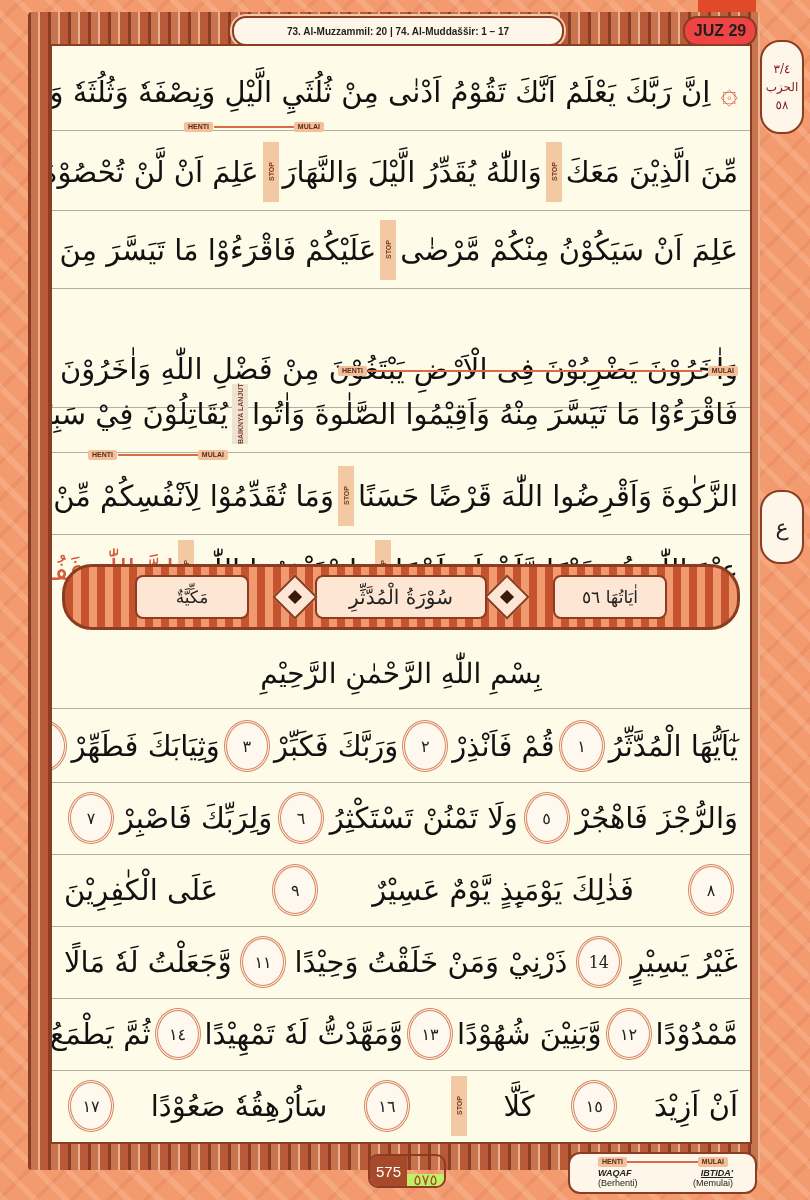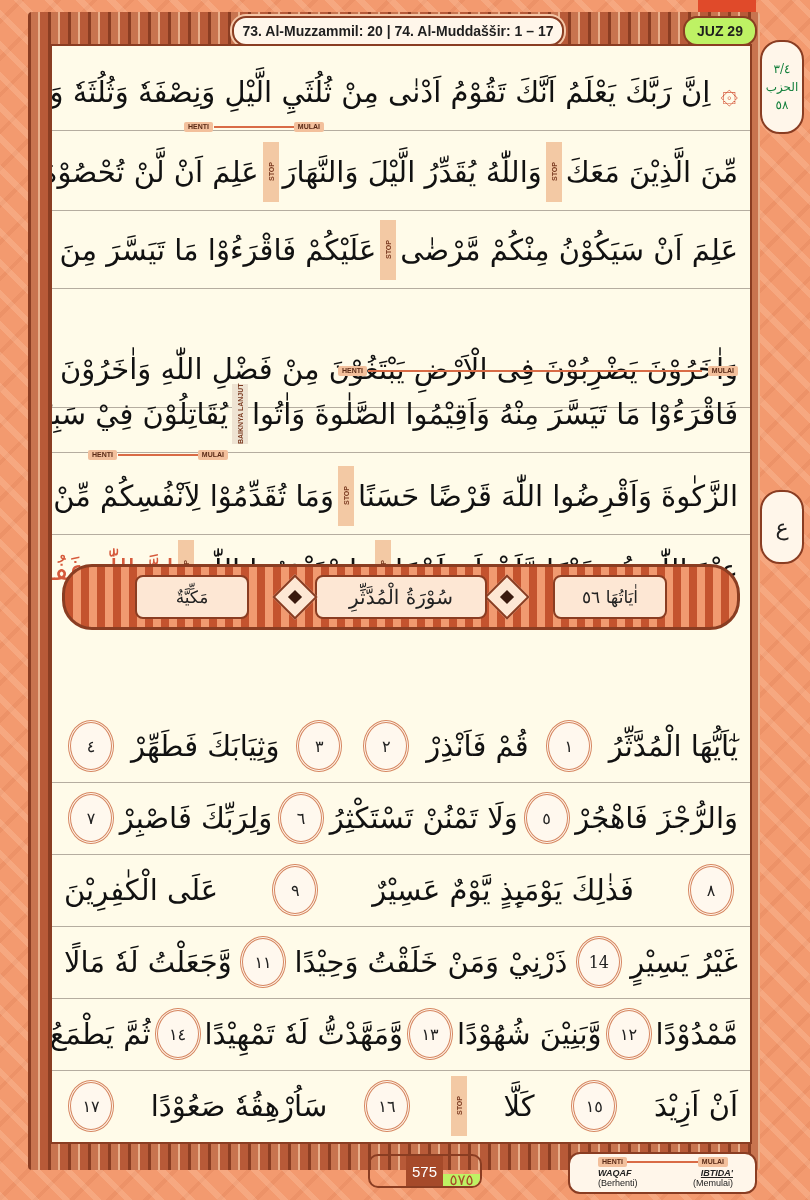"73. Al-Muzzammil: 20 | 74." .header-pill { font-size: 14px -> 10px }
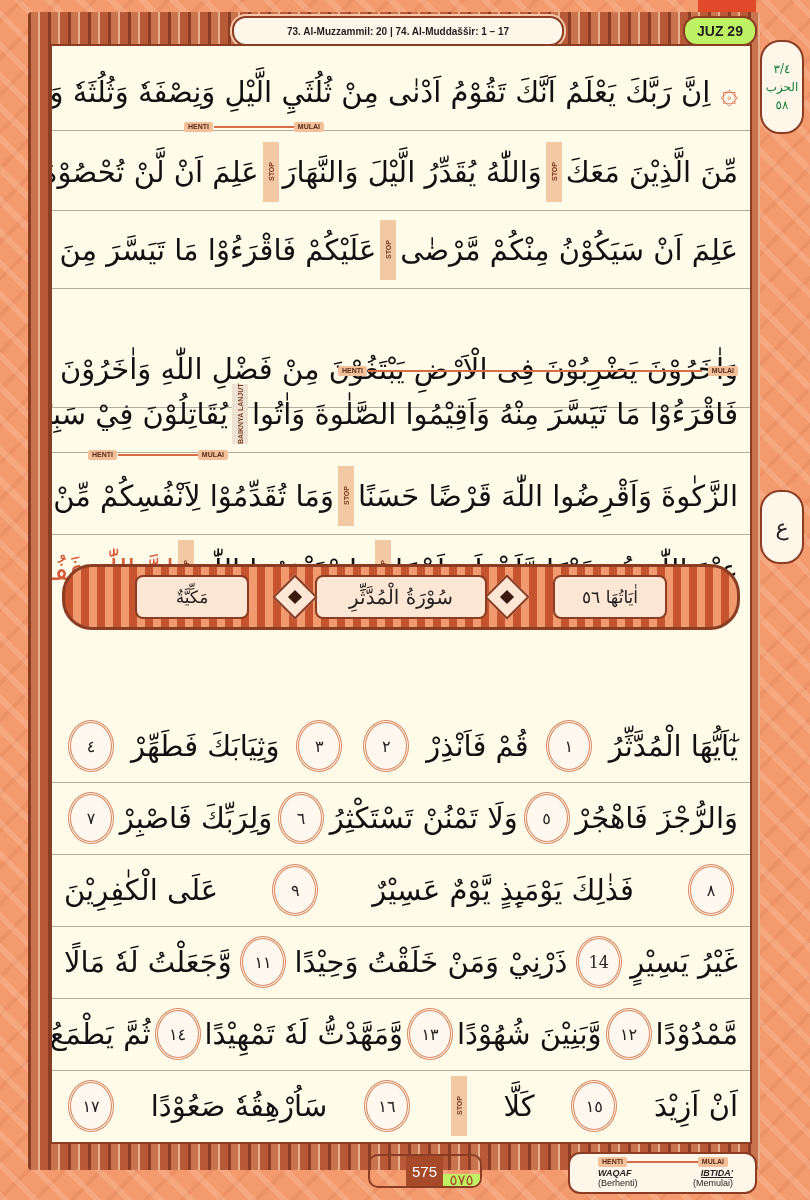"JUZ 29" .juz { background: #bef264 -> #ef4444; font-size: 14px -> 16px }
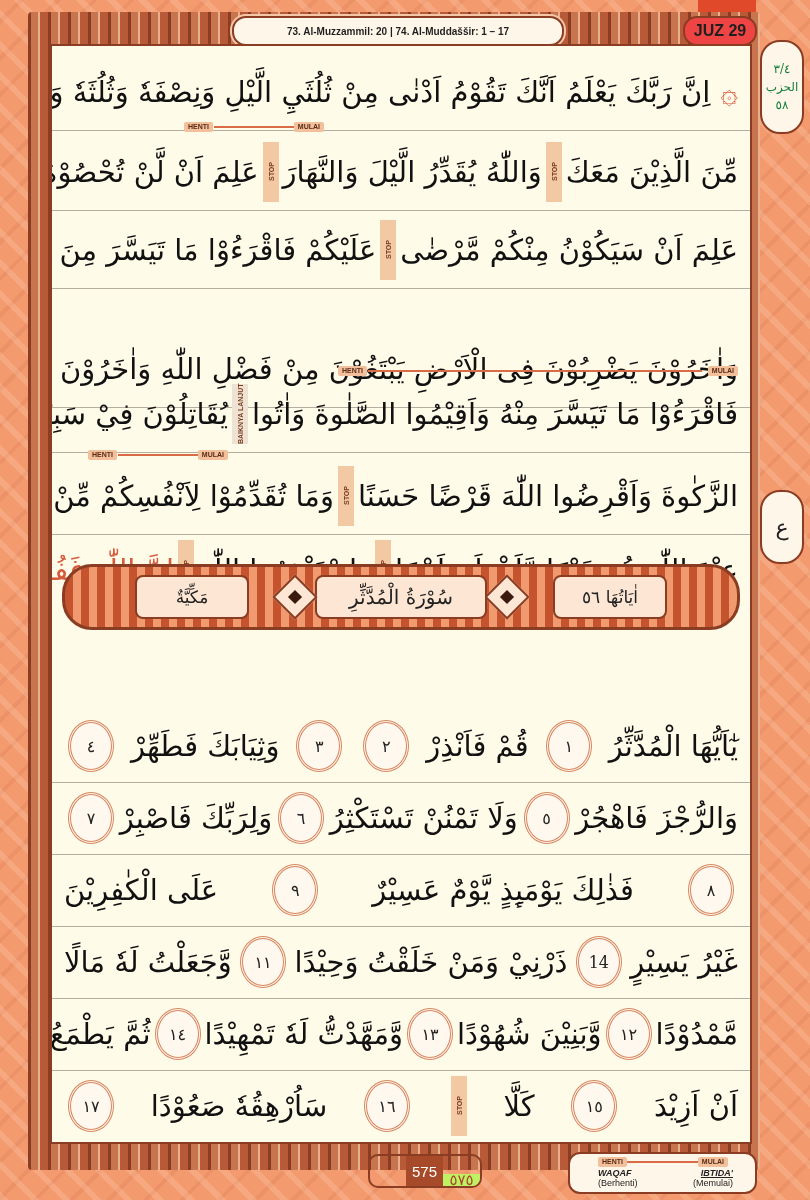"٣/٤" .hizb { color: #15803d -> #7f1d1d }
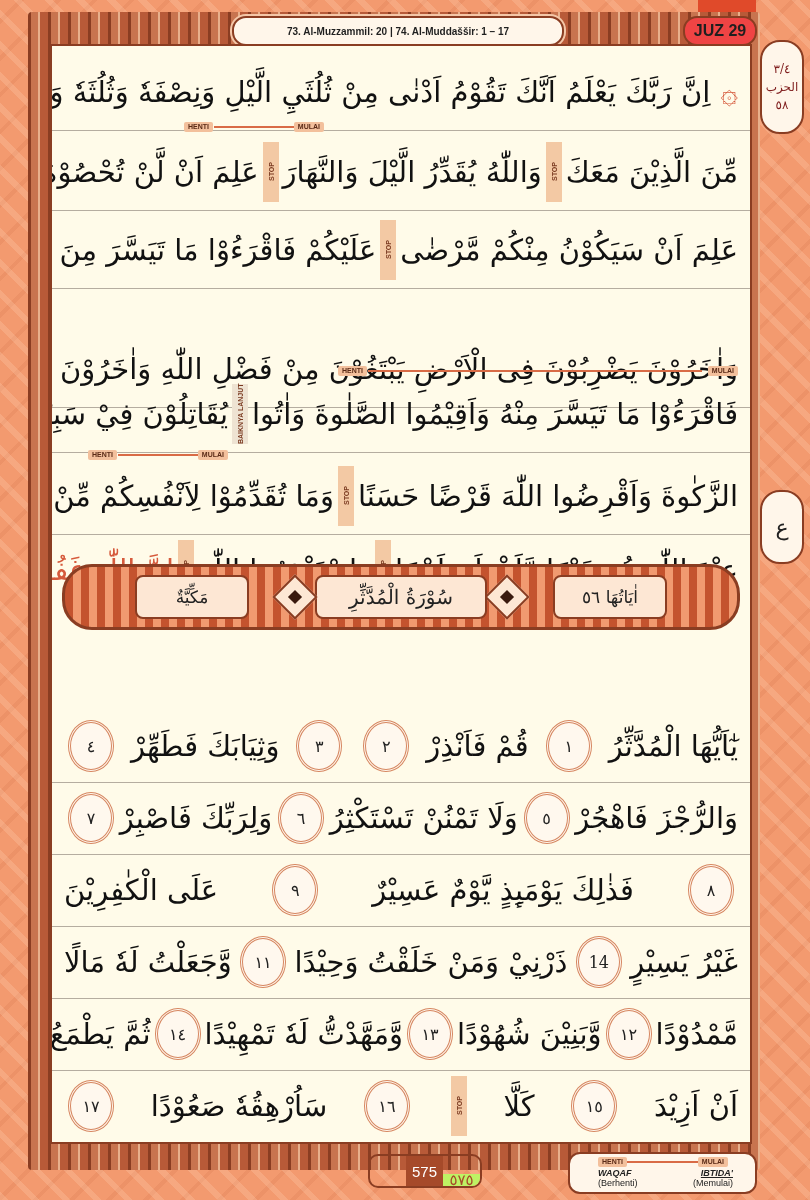"بِسْمِ اللّٰهِ الرَّحْمٰنِ الرَّحِيْمِ" div.bism { html: none -> <div>بِسْمِ اللّٰهِ الرَّحْمٰنِ الرَّحِيْمِ</div> }
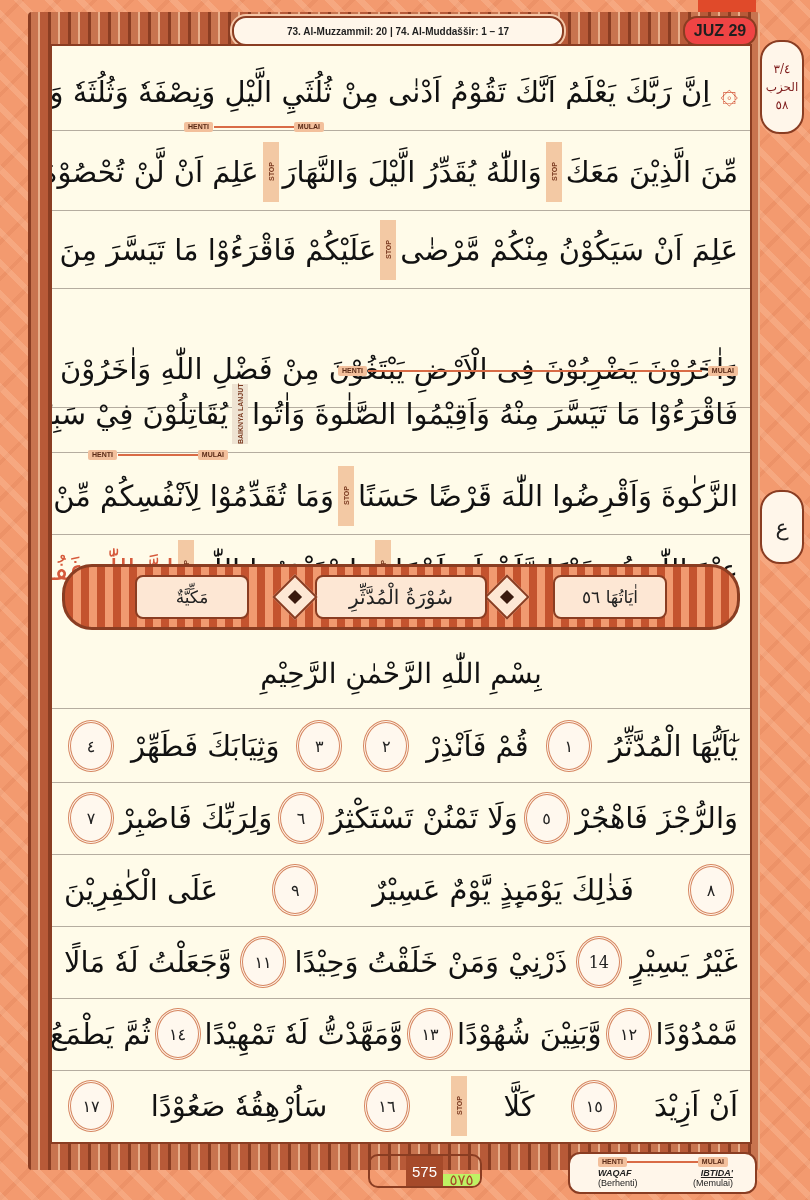"وَرَبَّكَ فَكَبِّرْ" span { html: none -> <span>وَرَبَّكَ فَكَبِّرْ</span> }
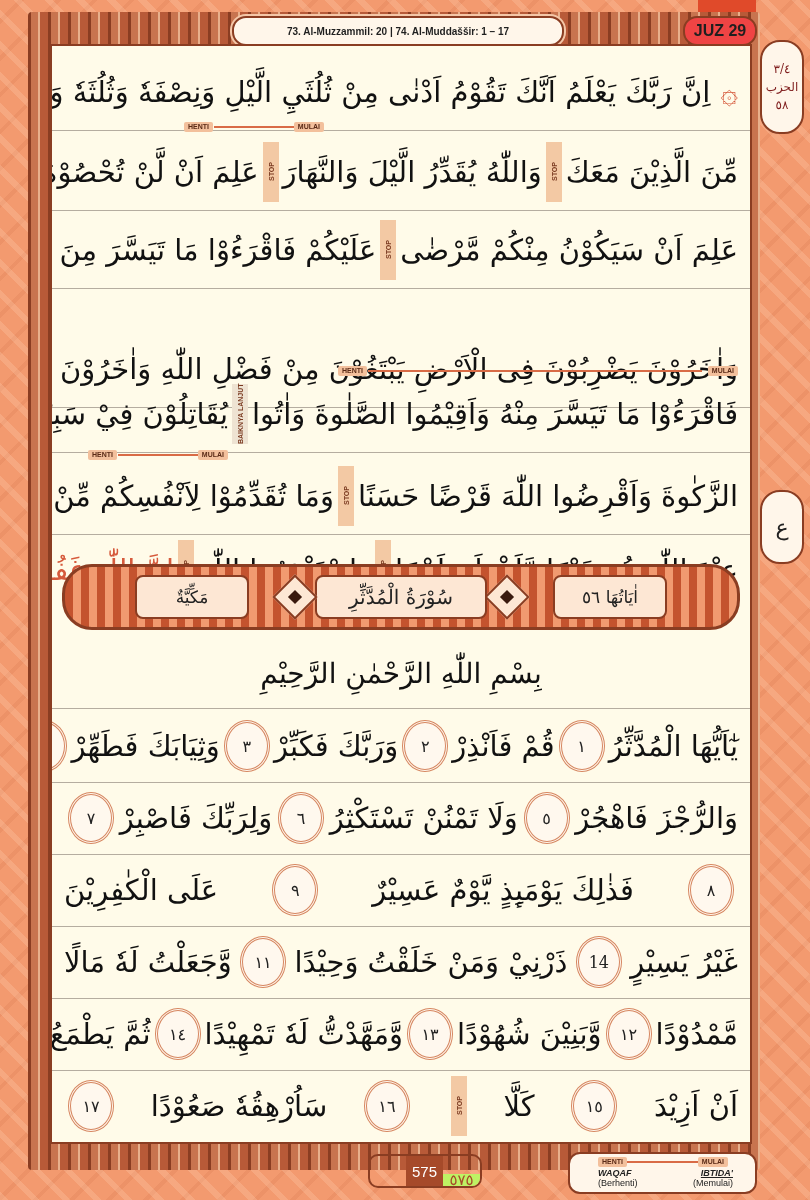"575" .pagenum { padding-left: 36px -> none }
